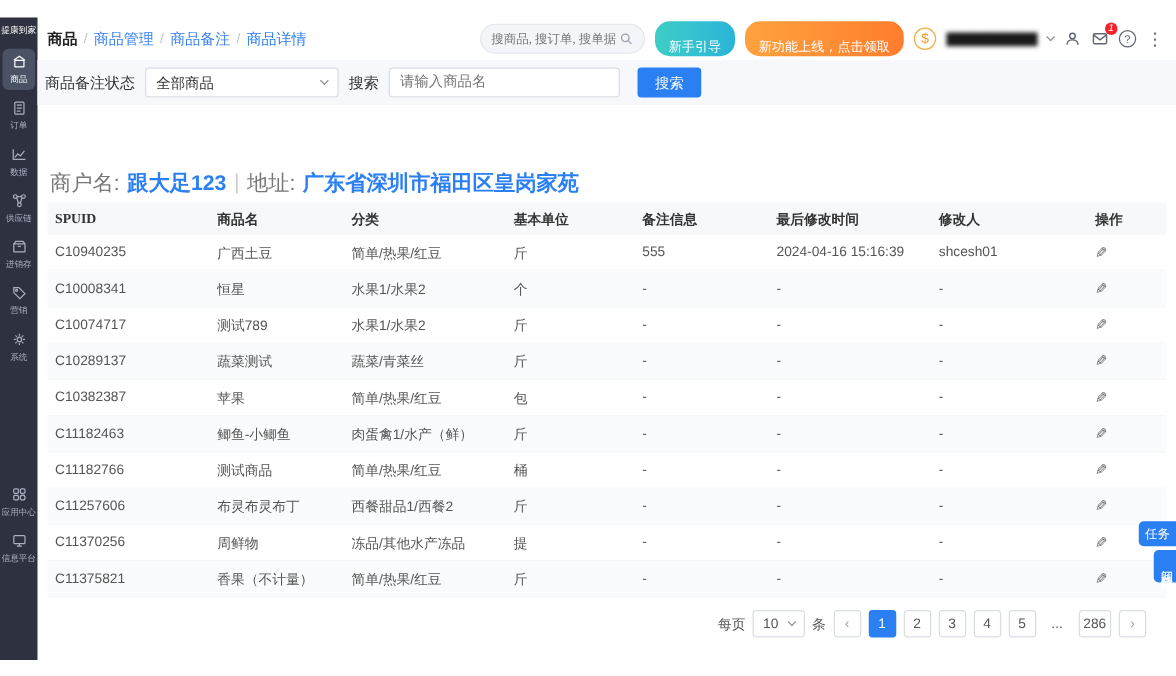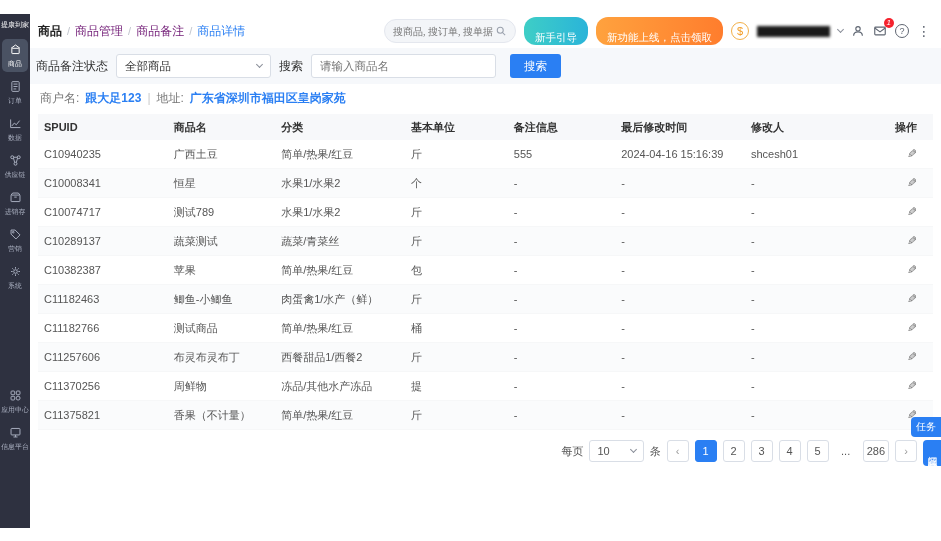"商品管理" .bc-item { color: #701a75 -> #3b82f6 }
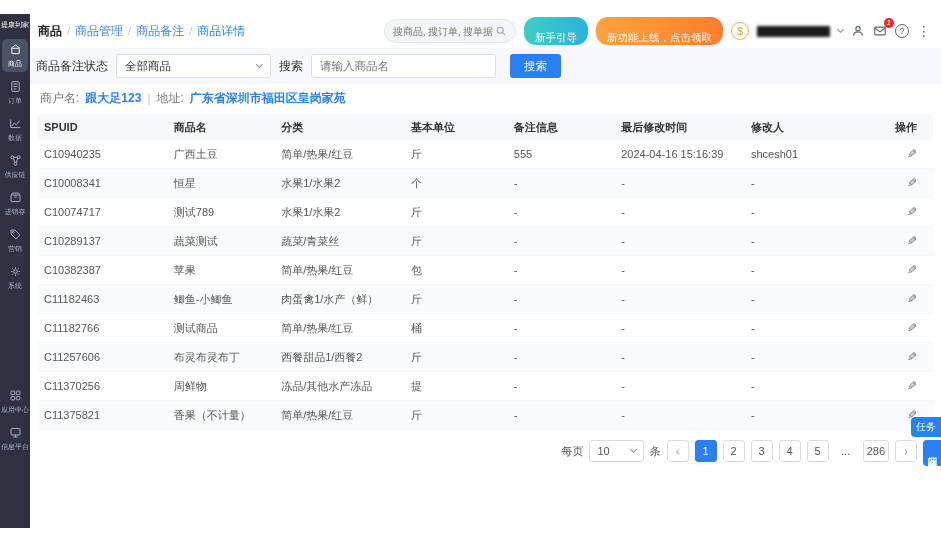"商户名:" .merchant-bar { font-size: 12px -> 17px; margin-top: none -> 48px }
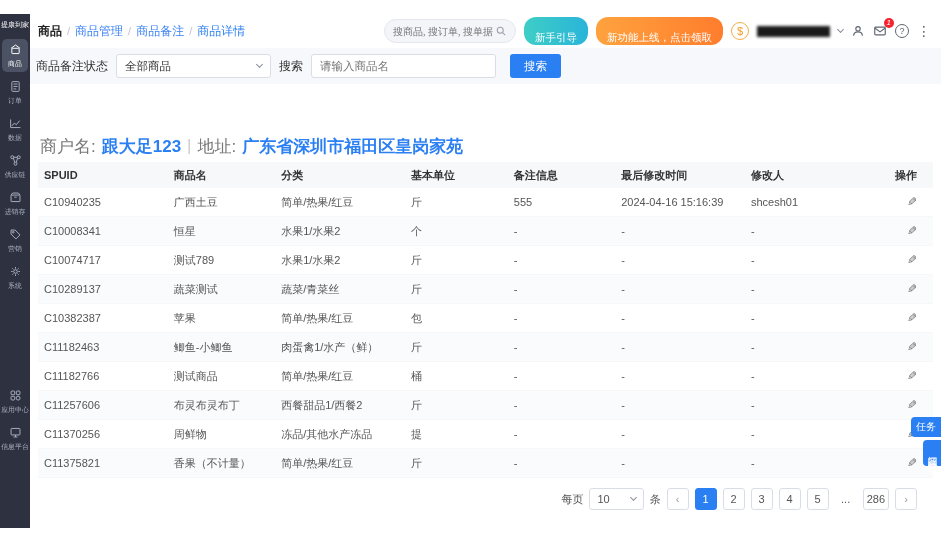"SPUID" .thead { font-family: none -> Liberation Serif, serif }
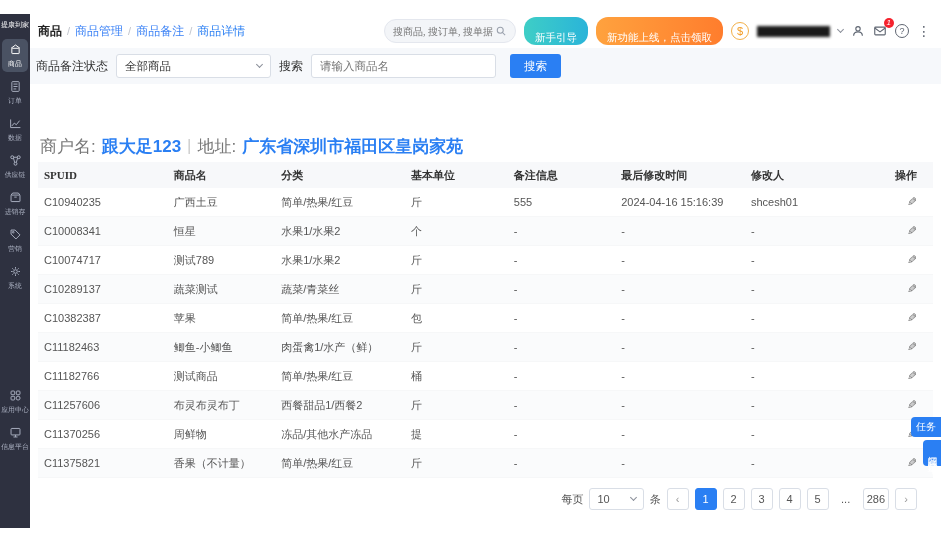"操作" .c7 { text-align: right -> left }
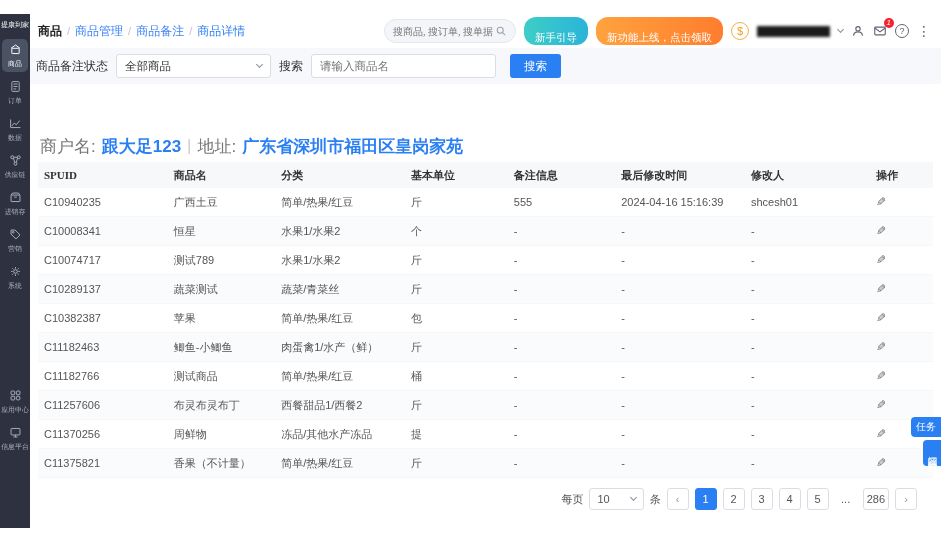"10" .page-select { gap: 21px -> 8px }
